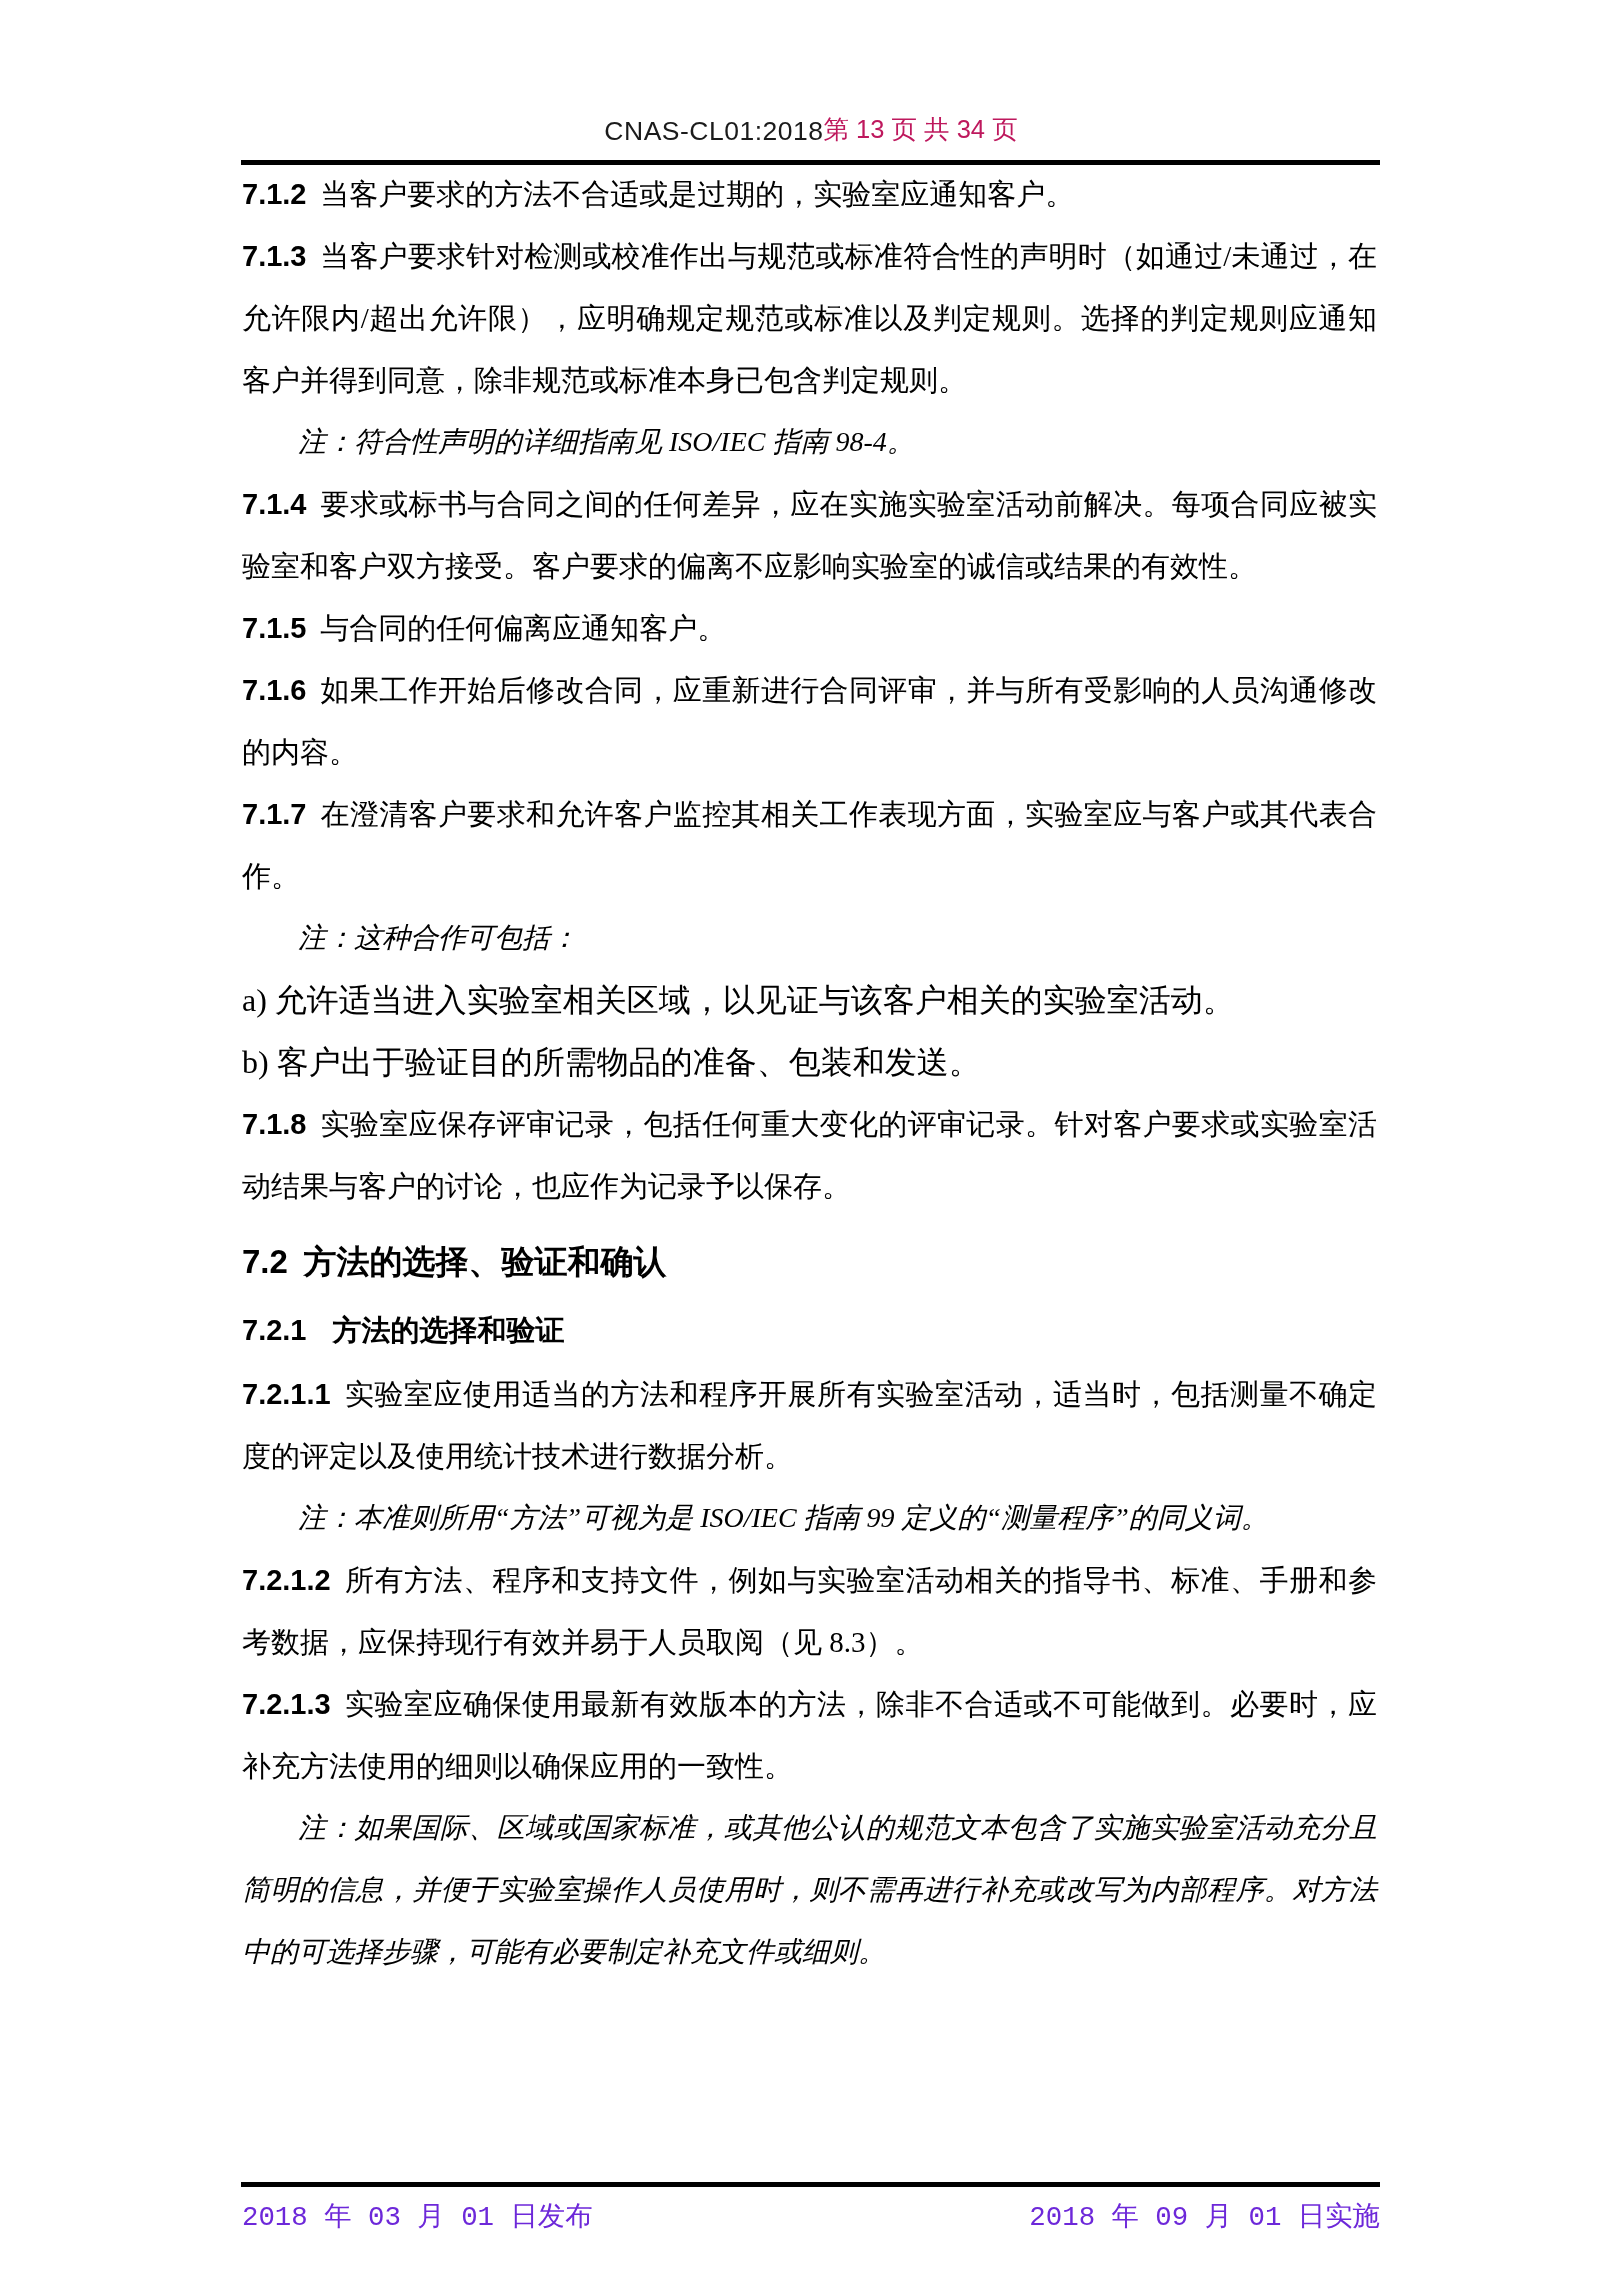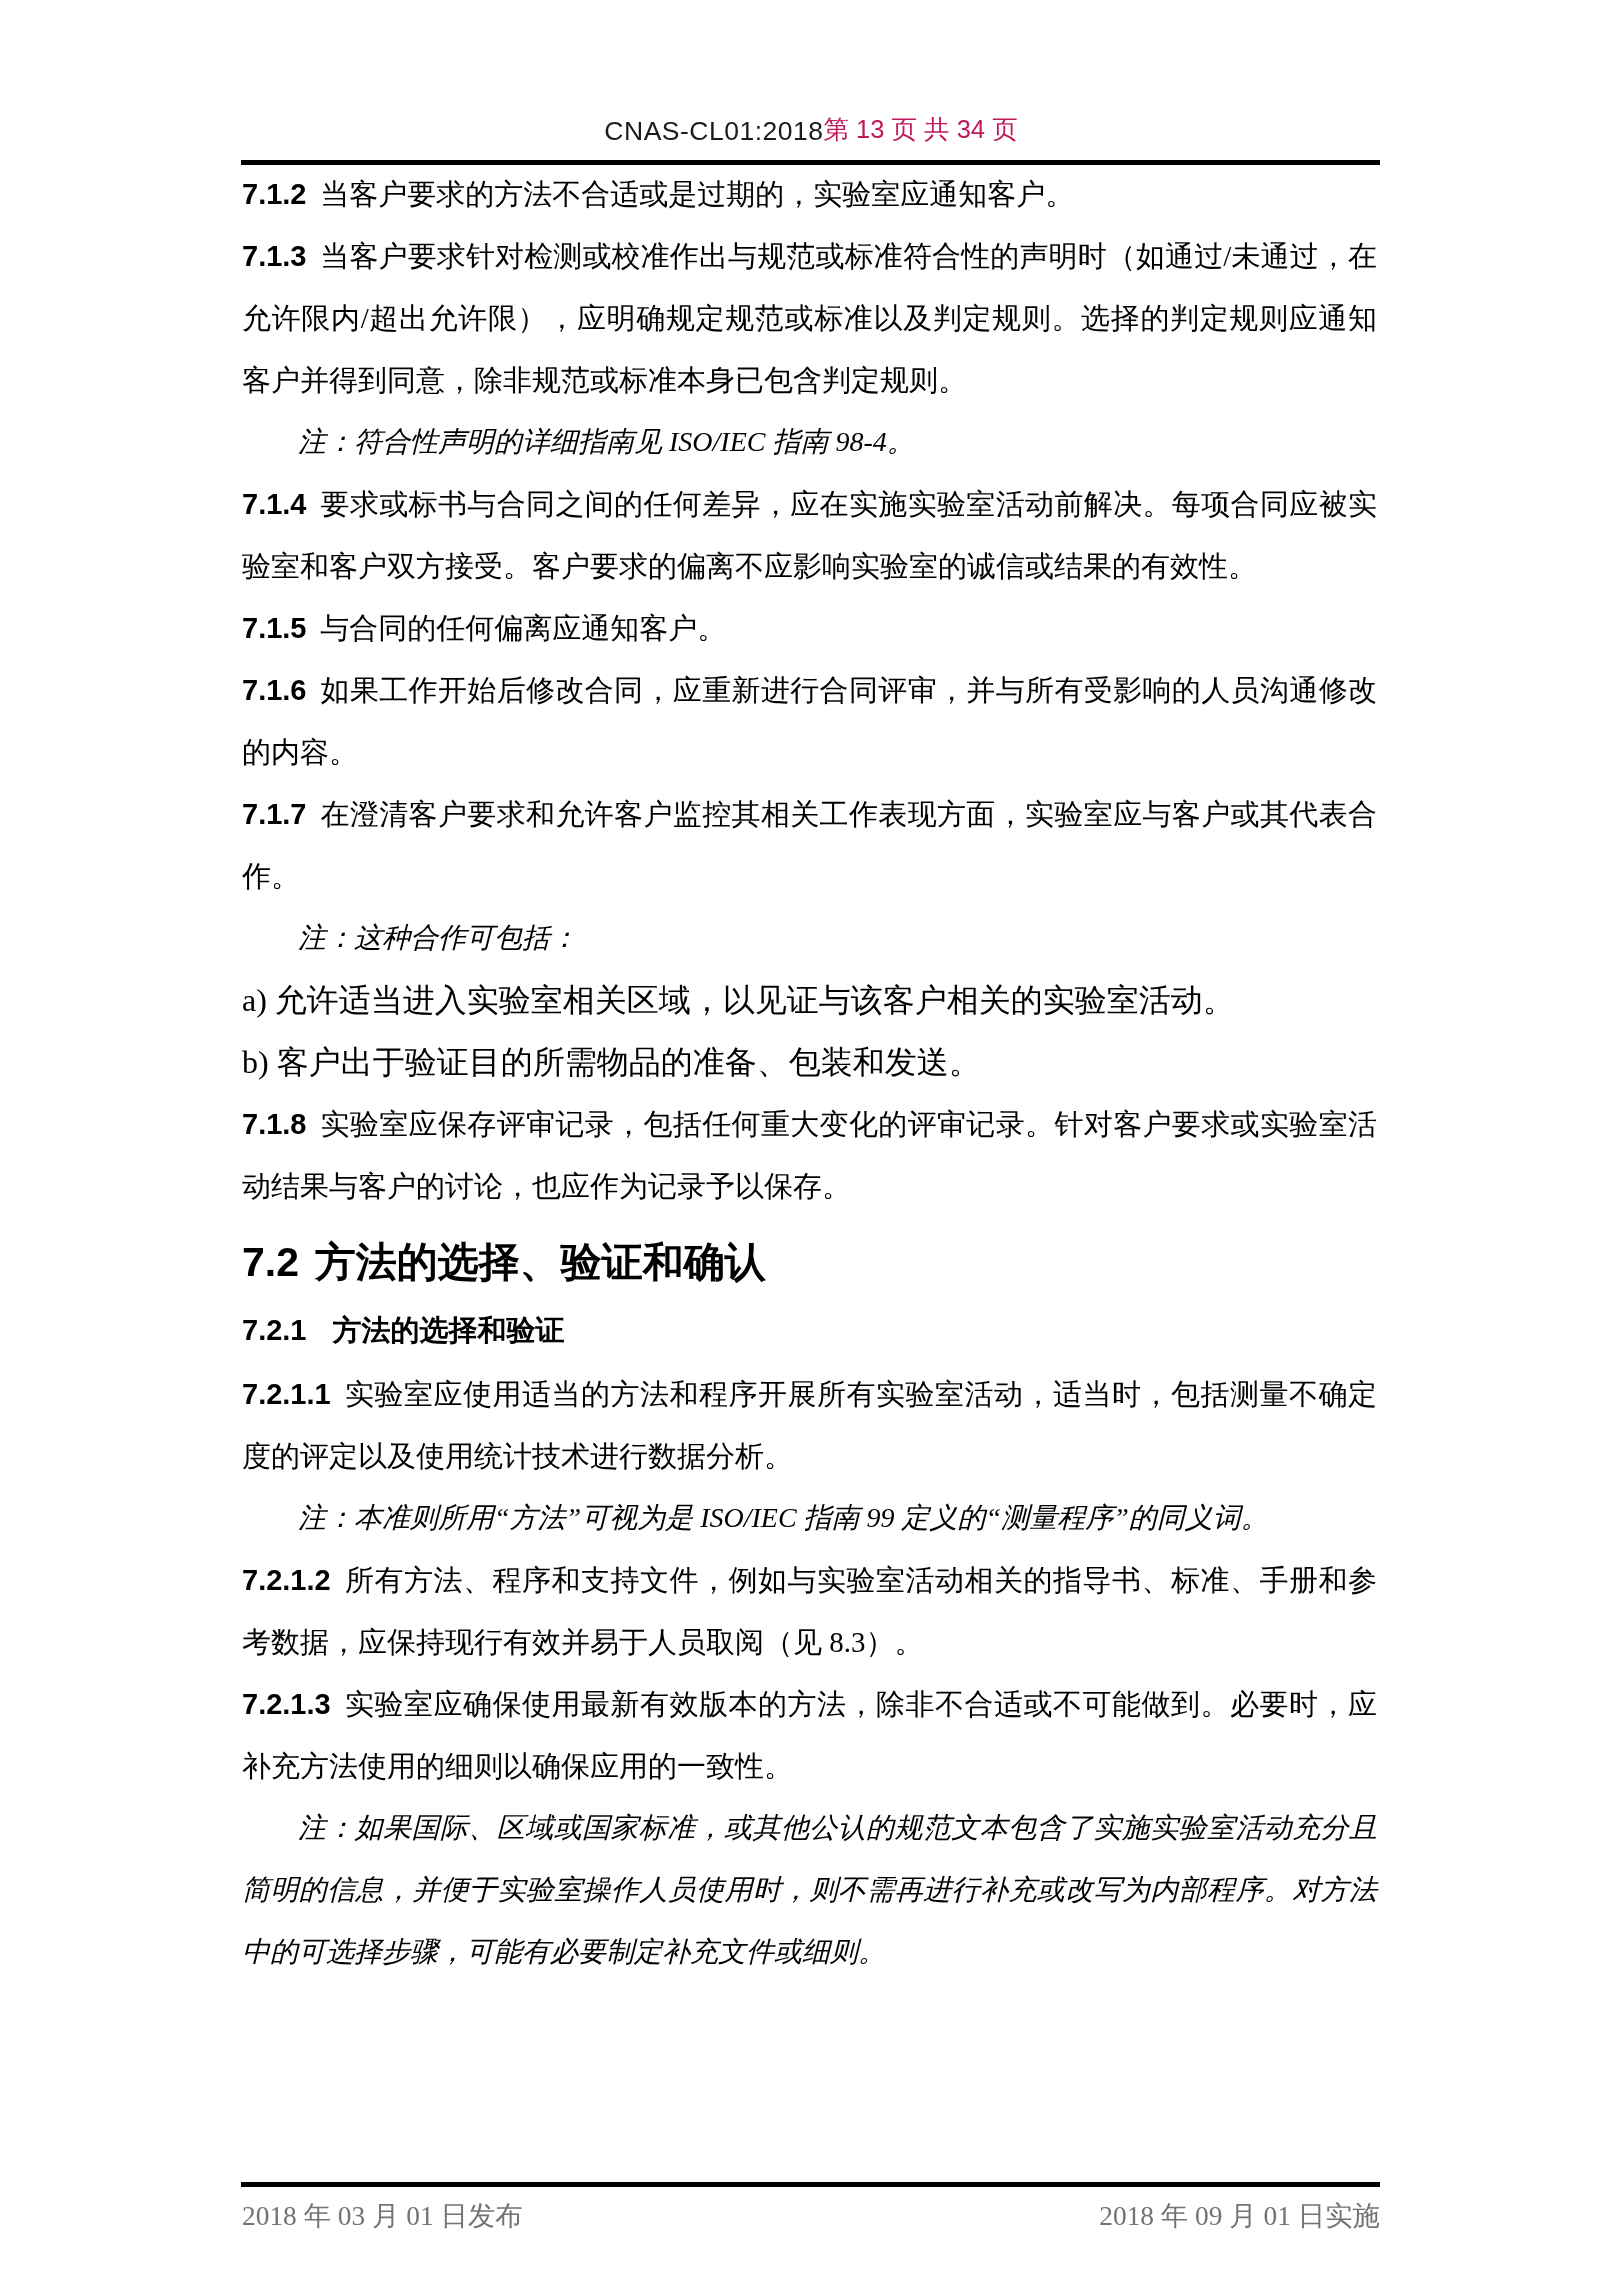"7.2 方法的选择、验证和确认" .hd1 { font-size: 41px -> 33px }
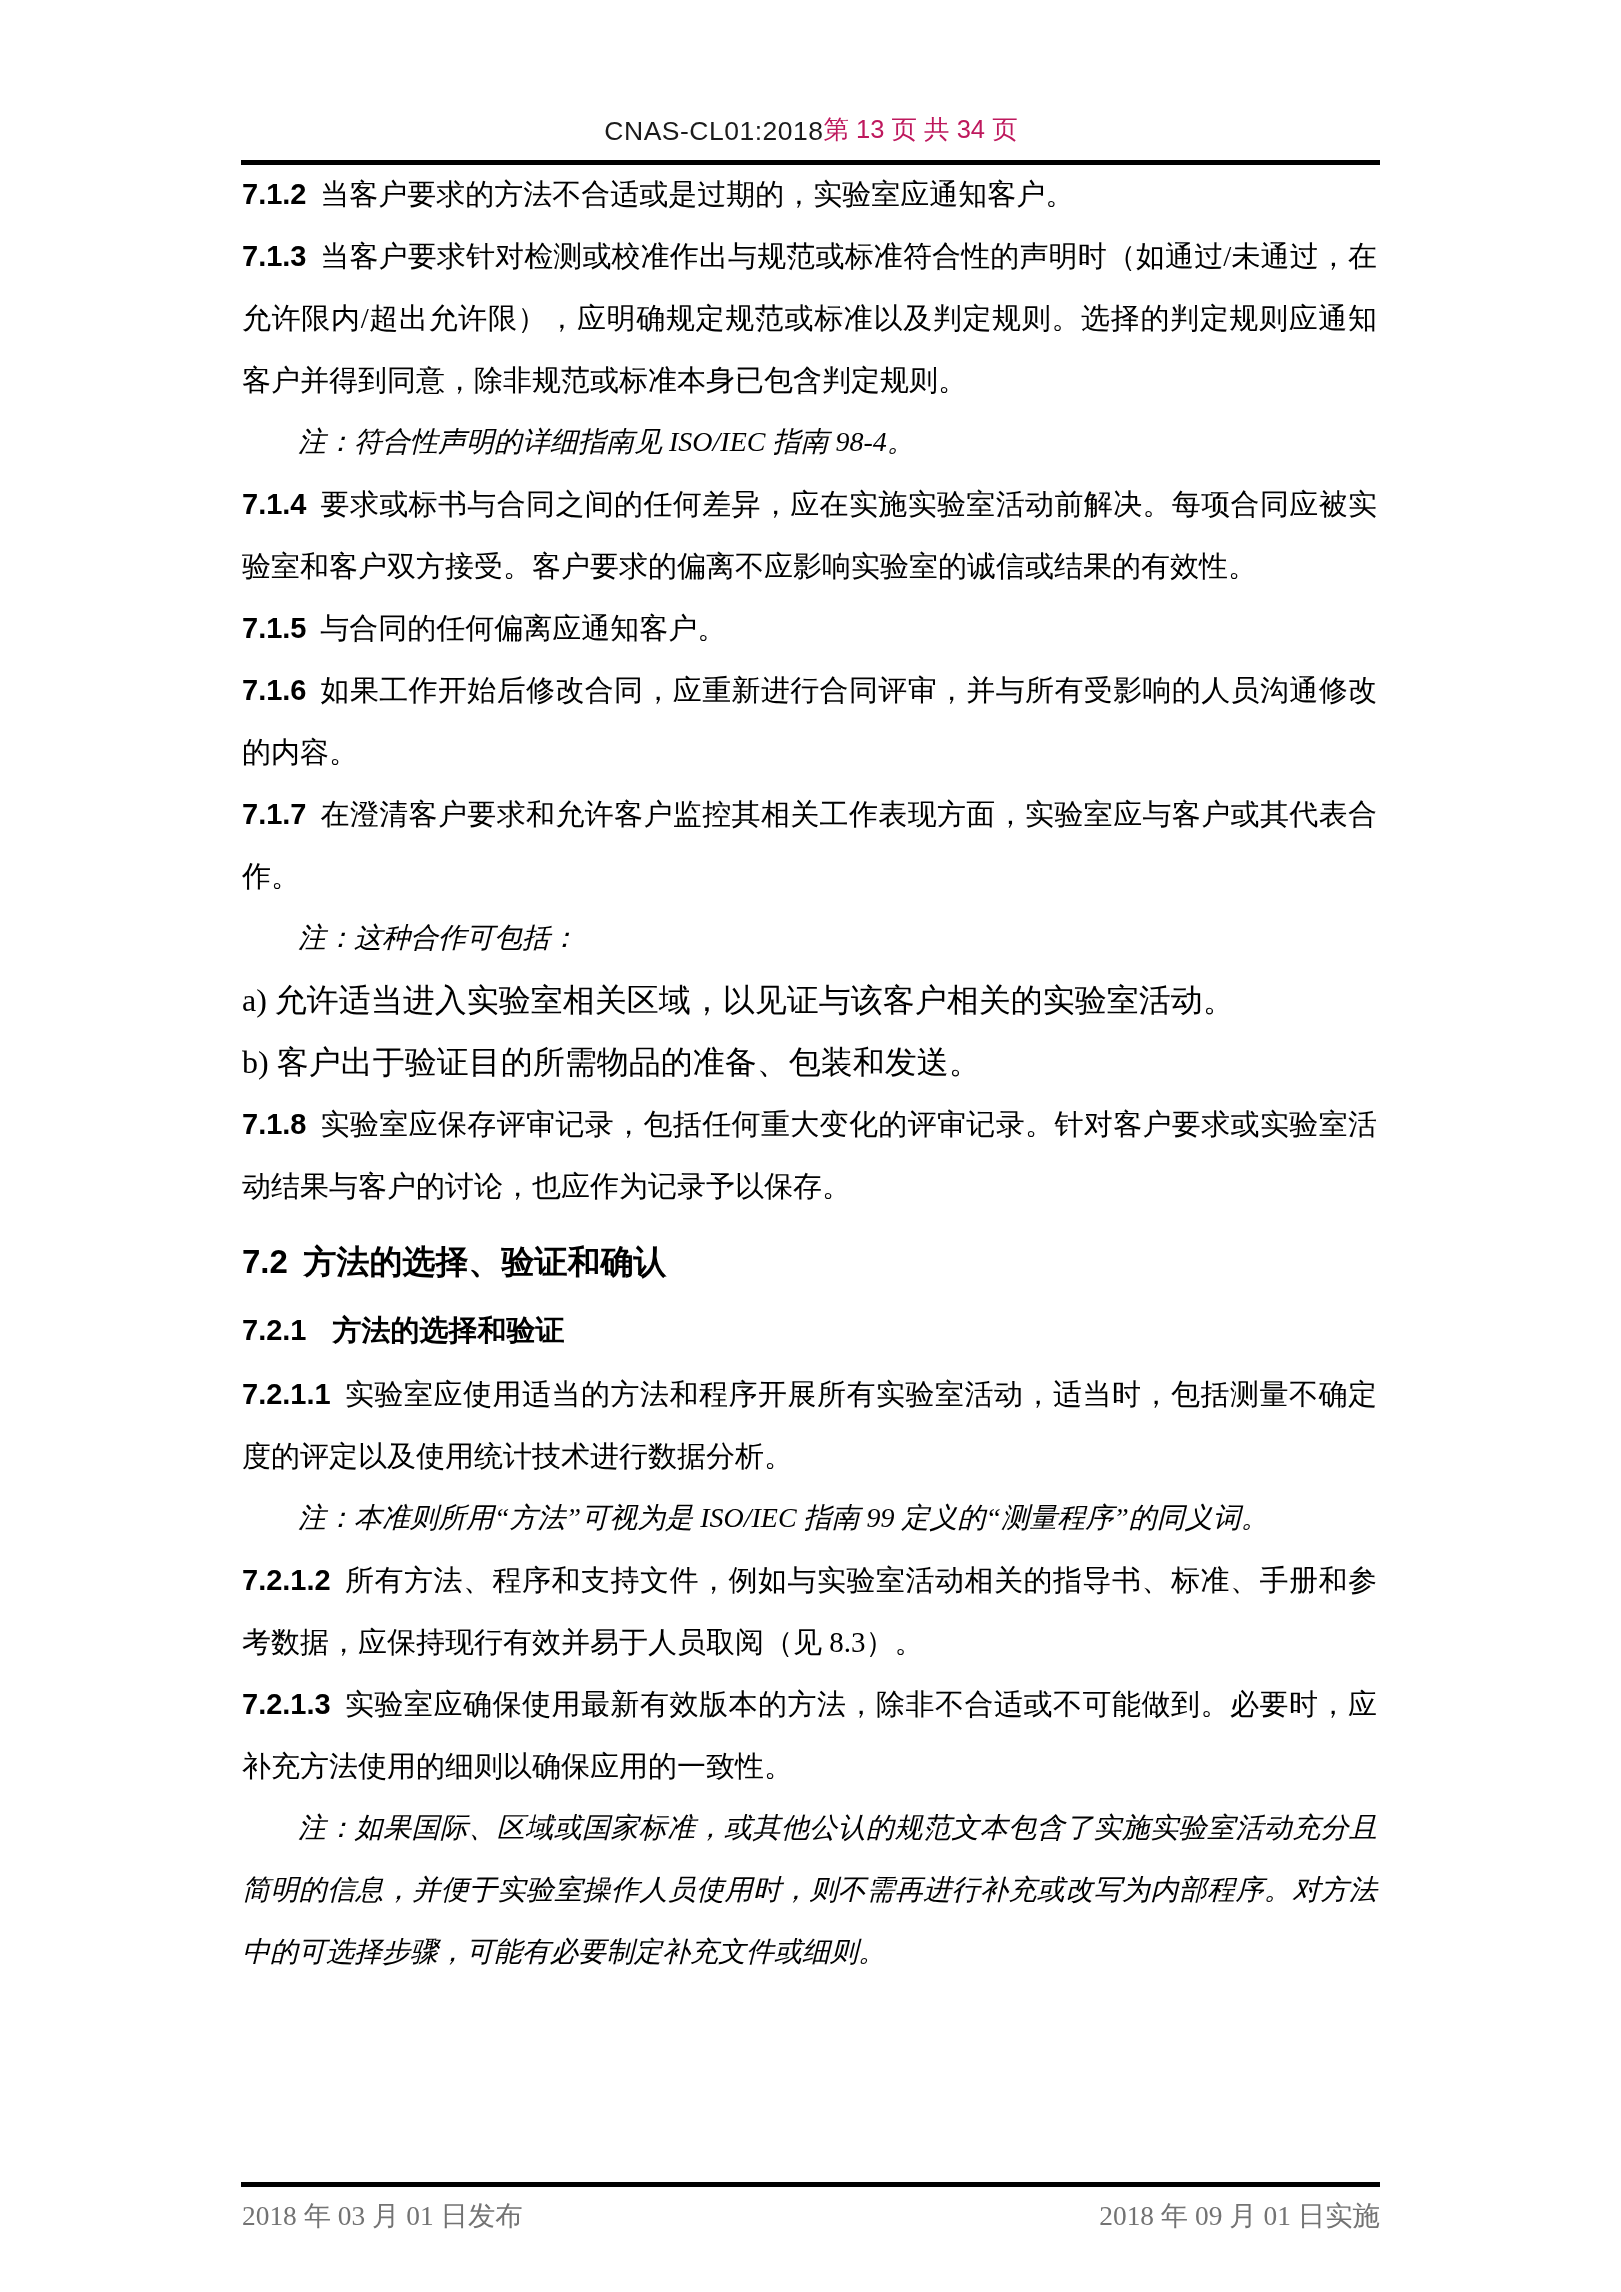"2018 年 03 月 01" .footer-row { color: #737373 -> #6d28d9; font-family: Liberation Serif, serif -> Liberation Mono, monospace }
